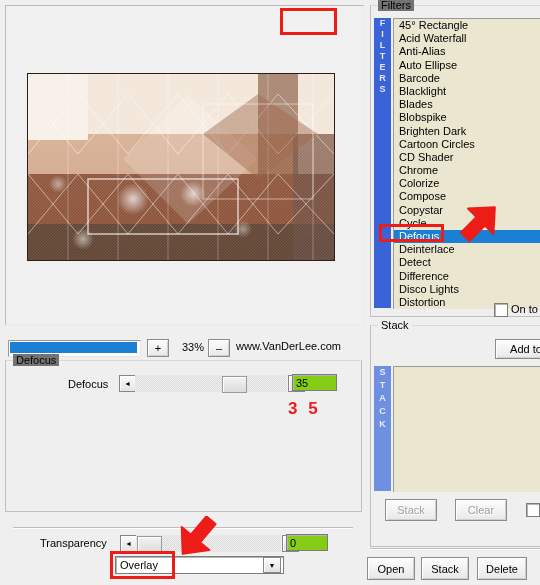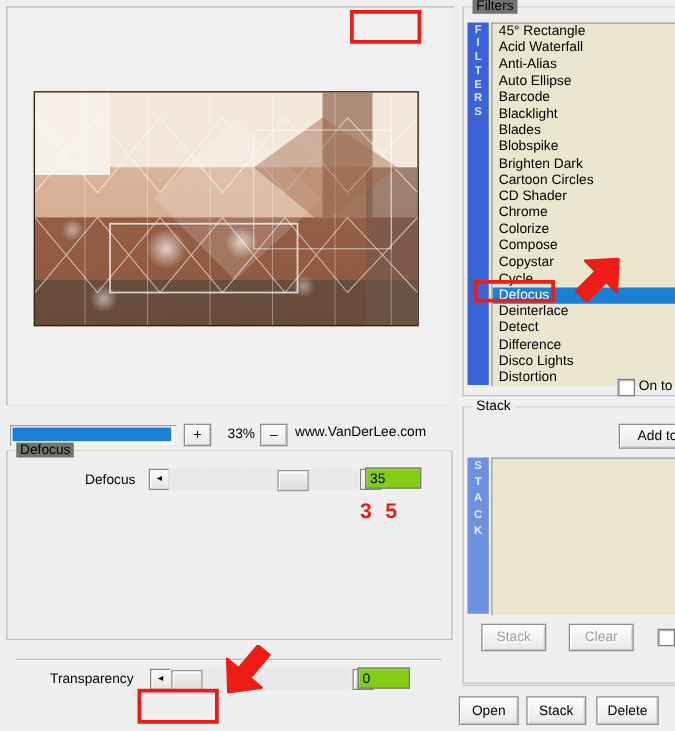"Overlay" div { html: none -> <div> <span>Overlay</span> <span>▼</span> </div> }
